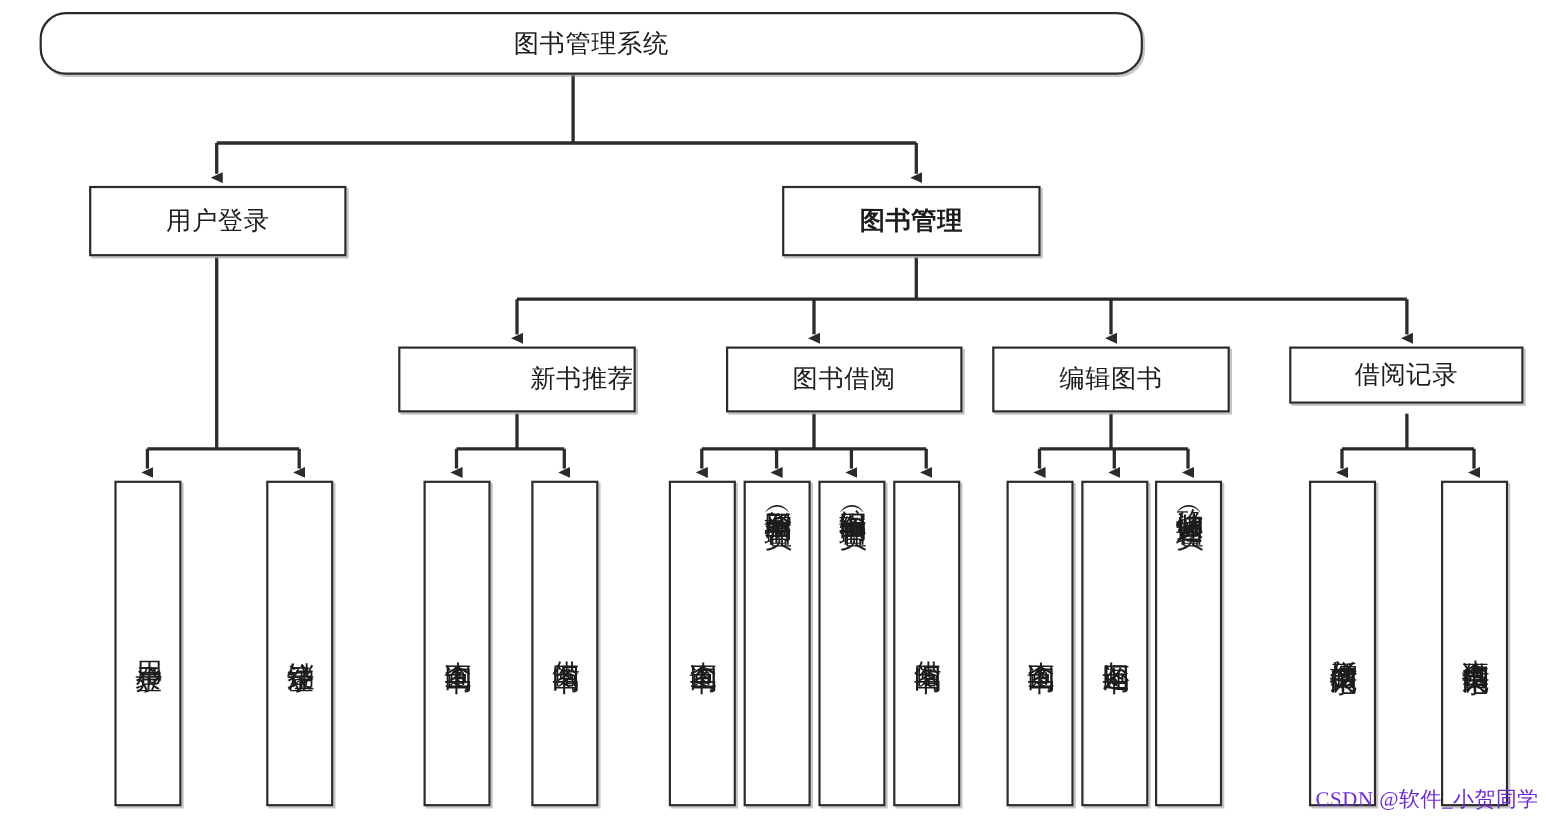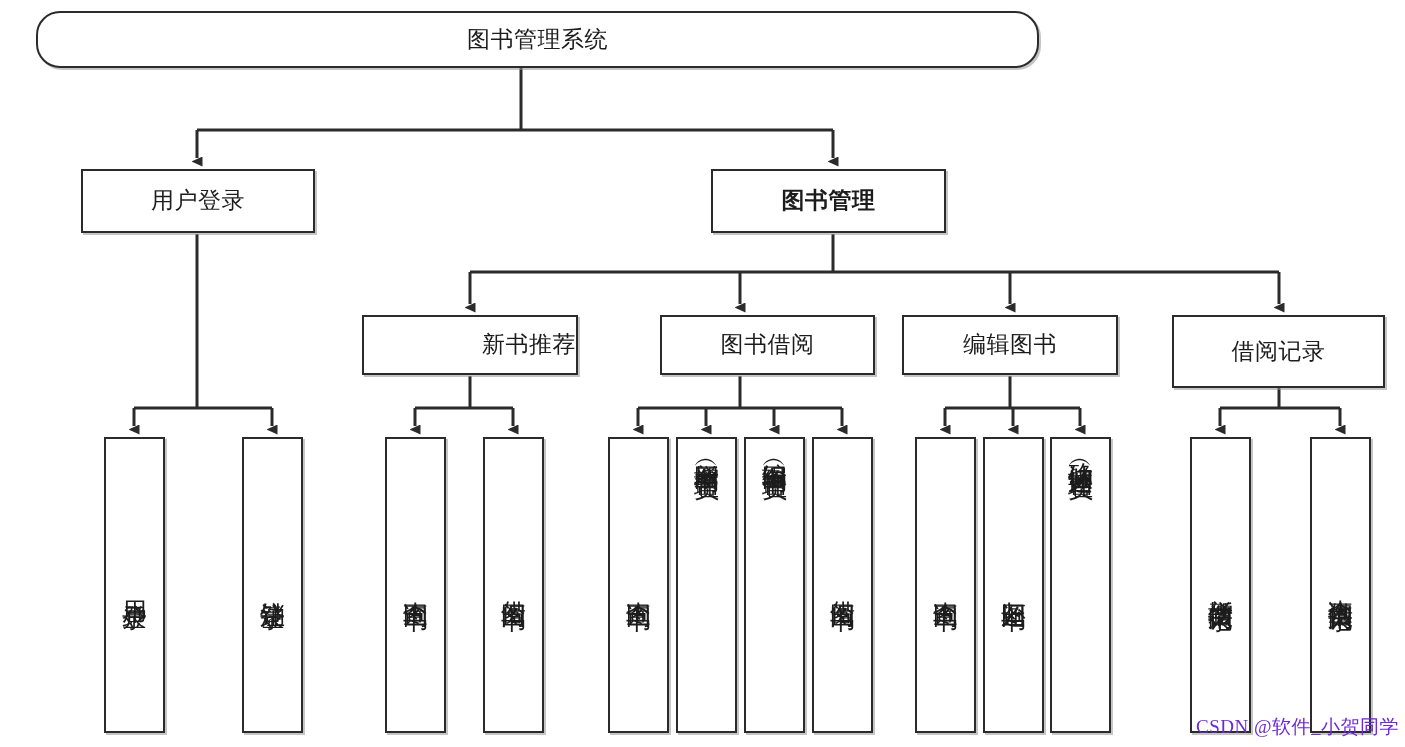"借阅记录" div.node { height: 73px -> 52px }
